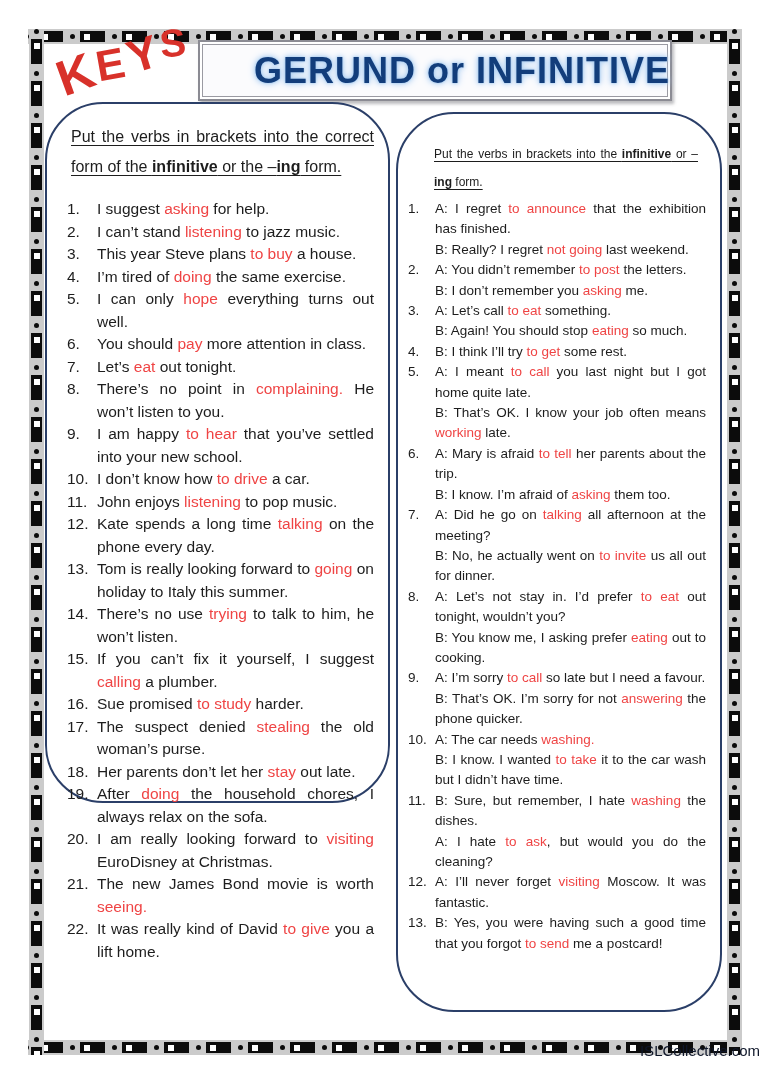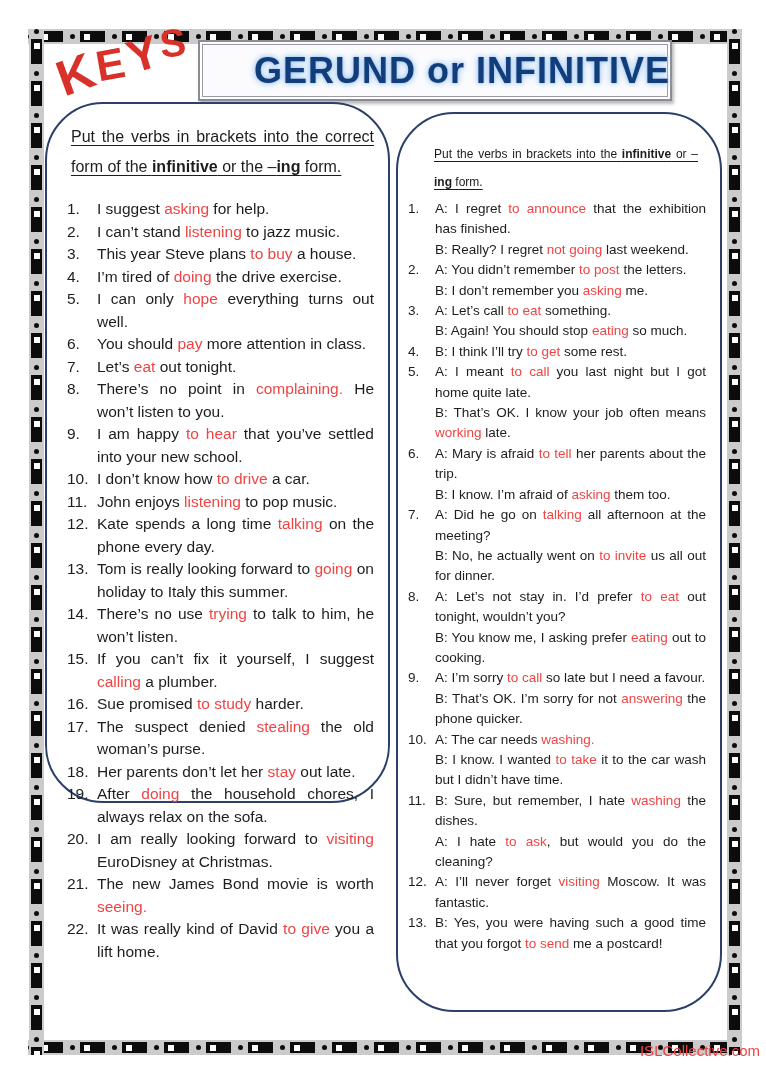"the drive exercise." span { text: drive -> same }
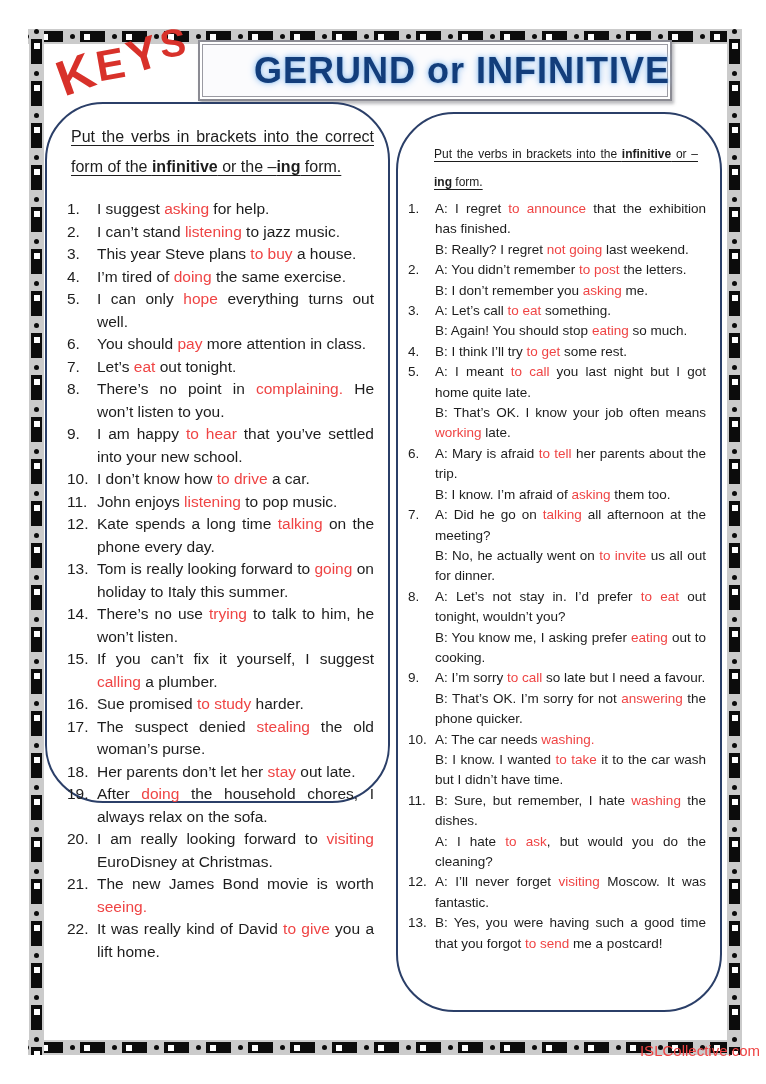"ISLCollective.com" .watermark { color: #ef4444 -> #0f172a }
